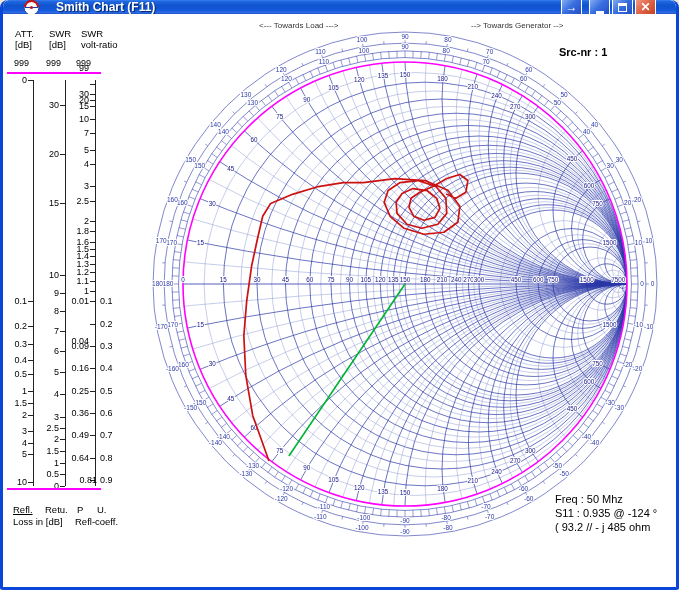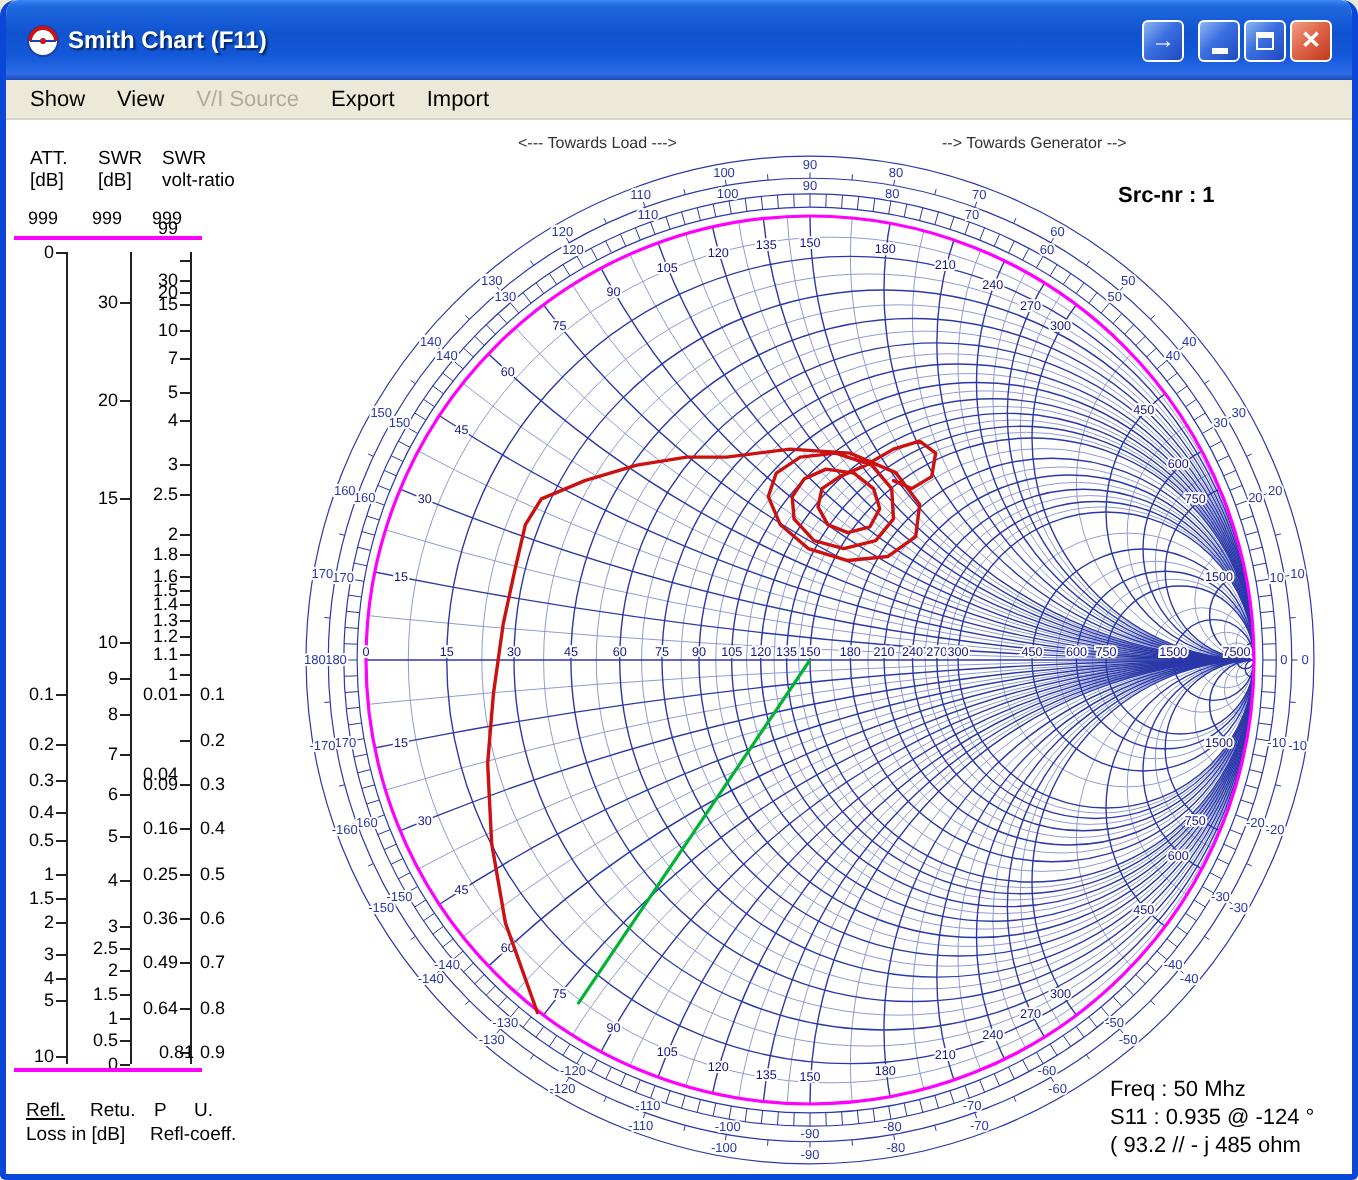"Smith Chart (F11)" .titlebar { gap: 4px -> 16px; height: 40px -> 14px; padding: 0 10px -> 0 20px }
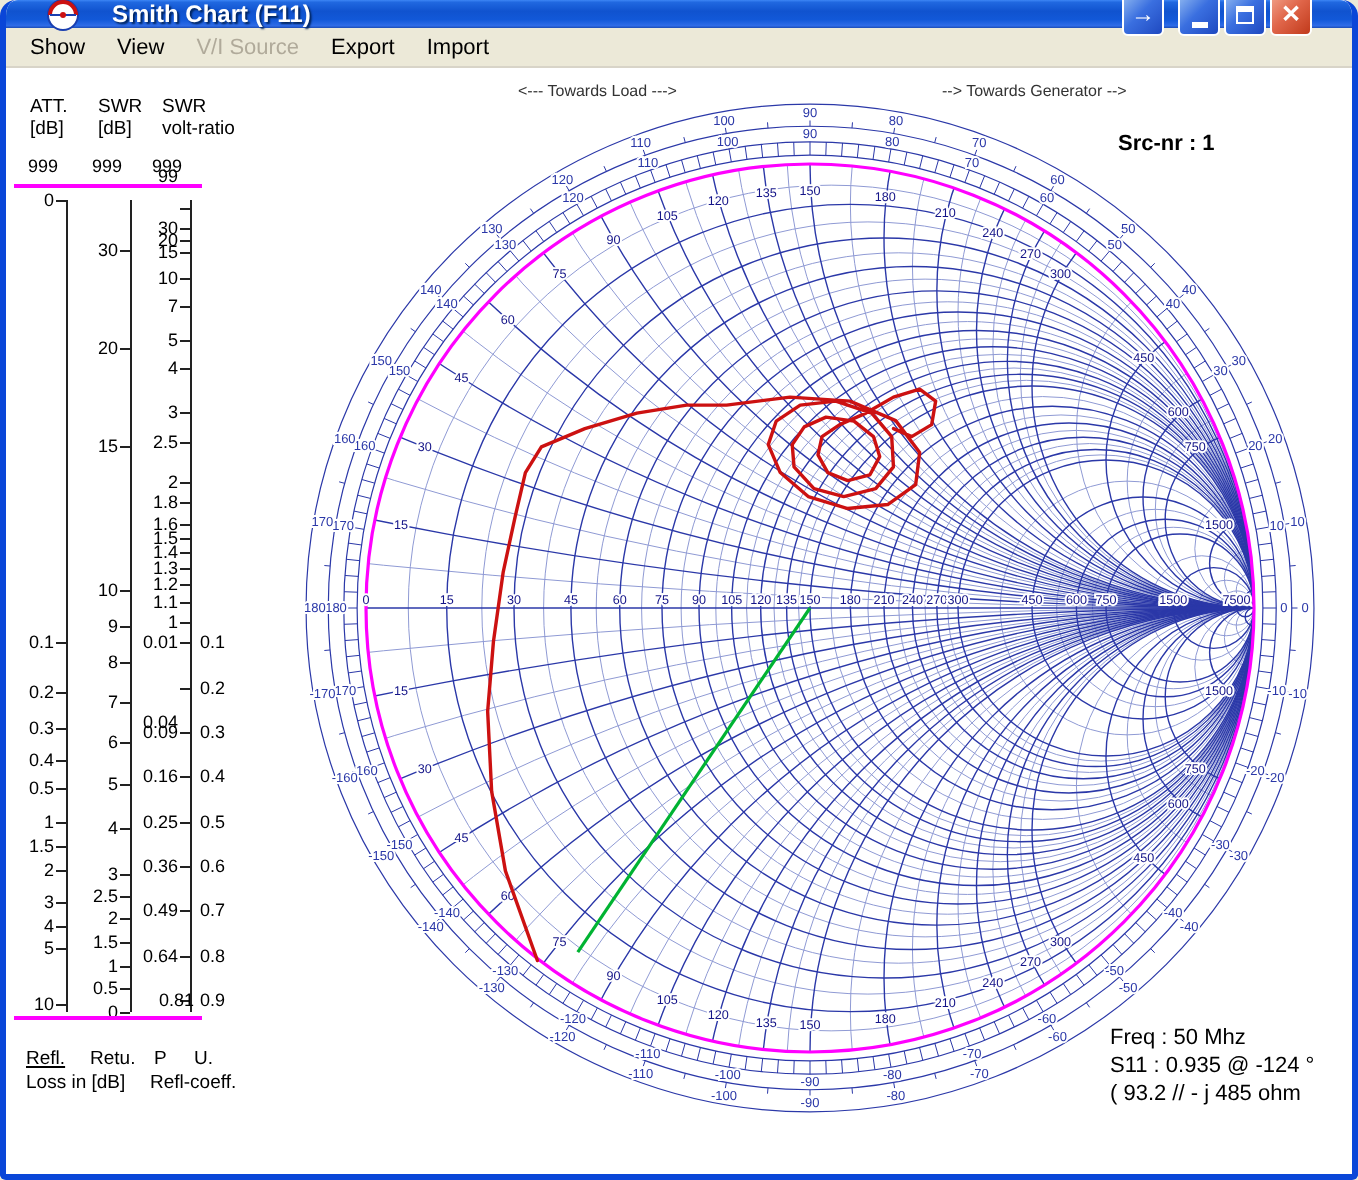"Show" div.menubar { html: <div> <span>Show</span> <span>View</span> <span>V/I Source</span> <span>Export</span> <span>Import</span> </div> -> none }
